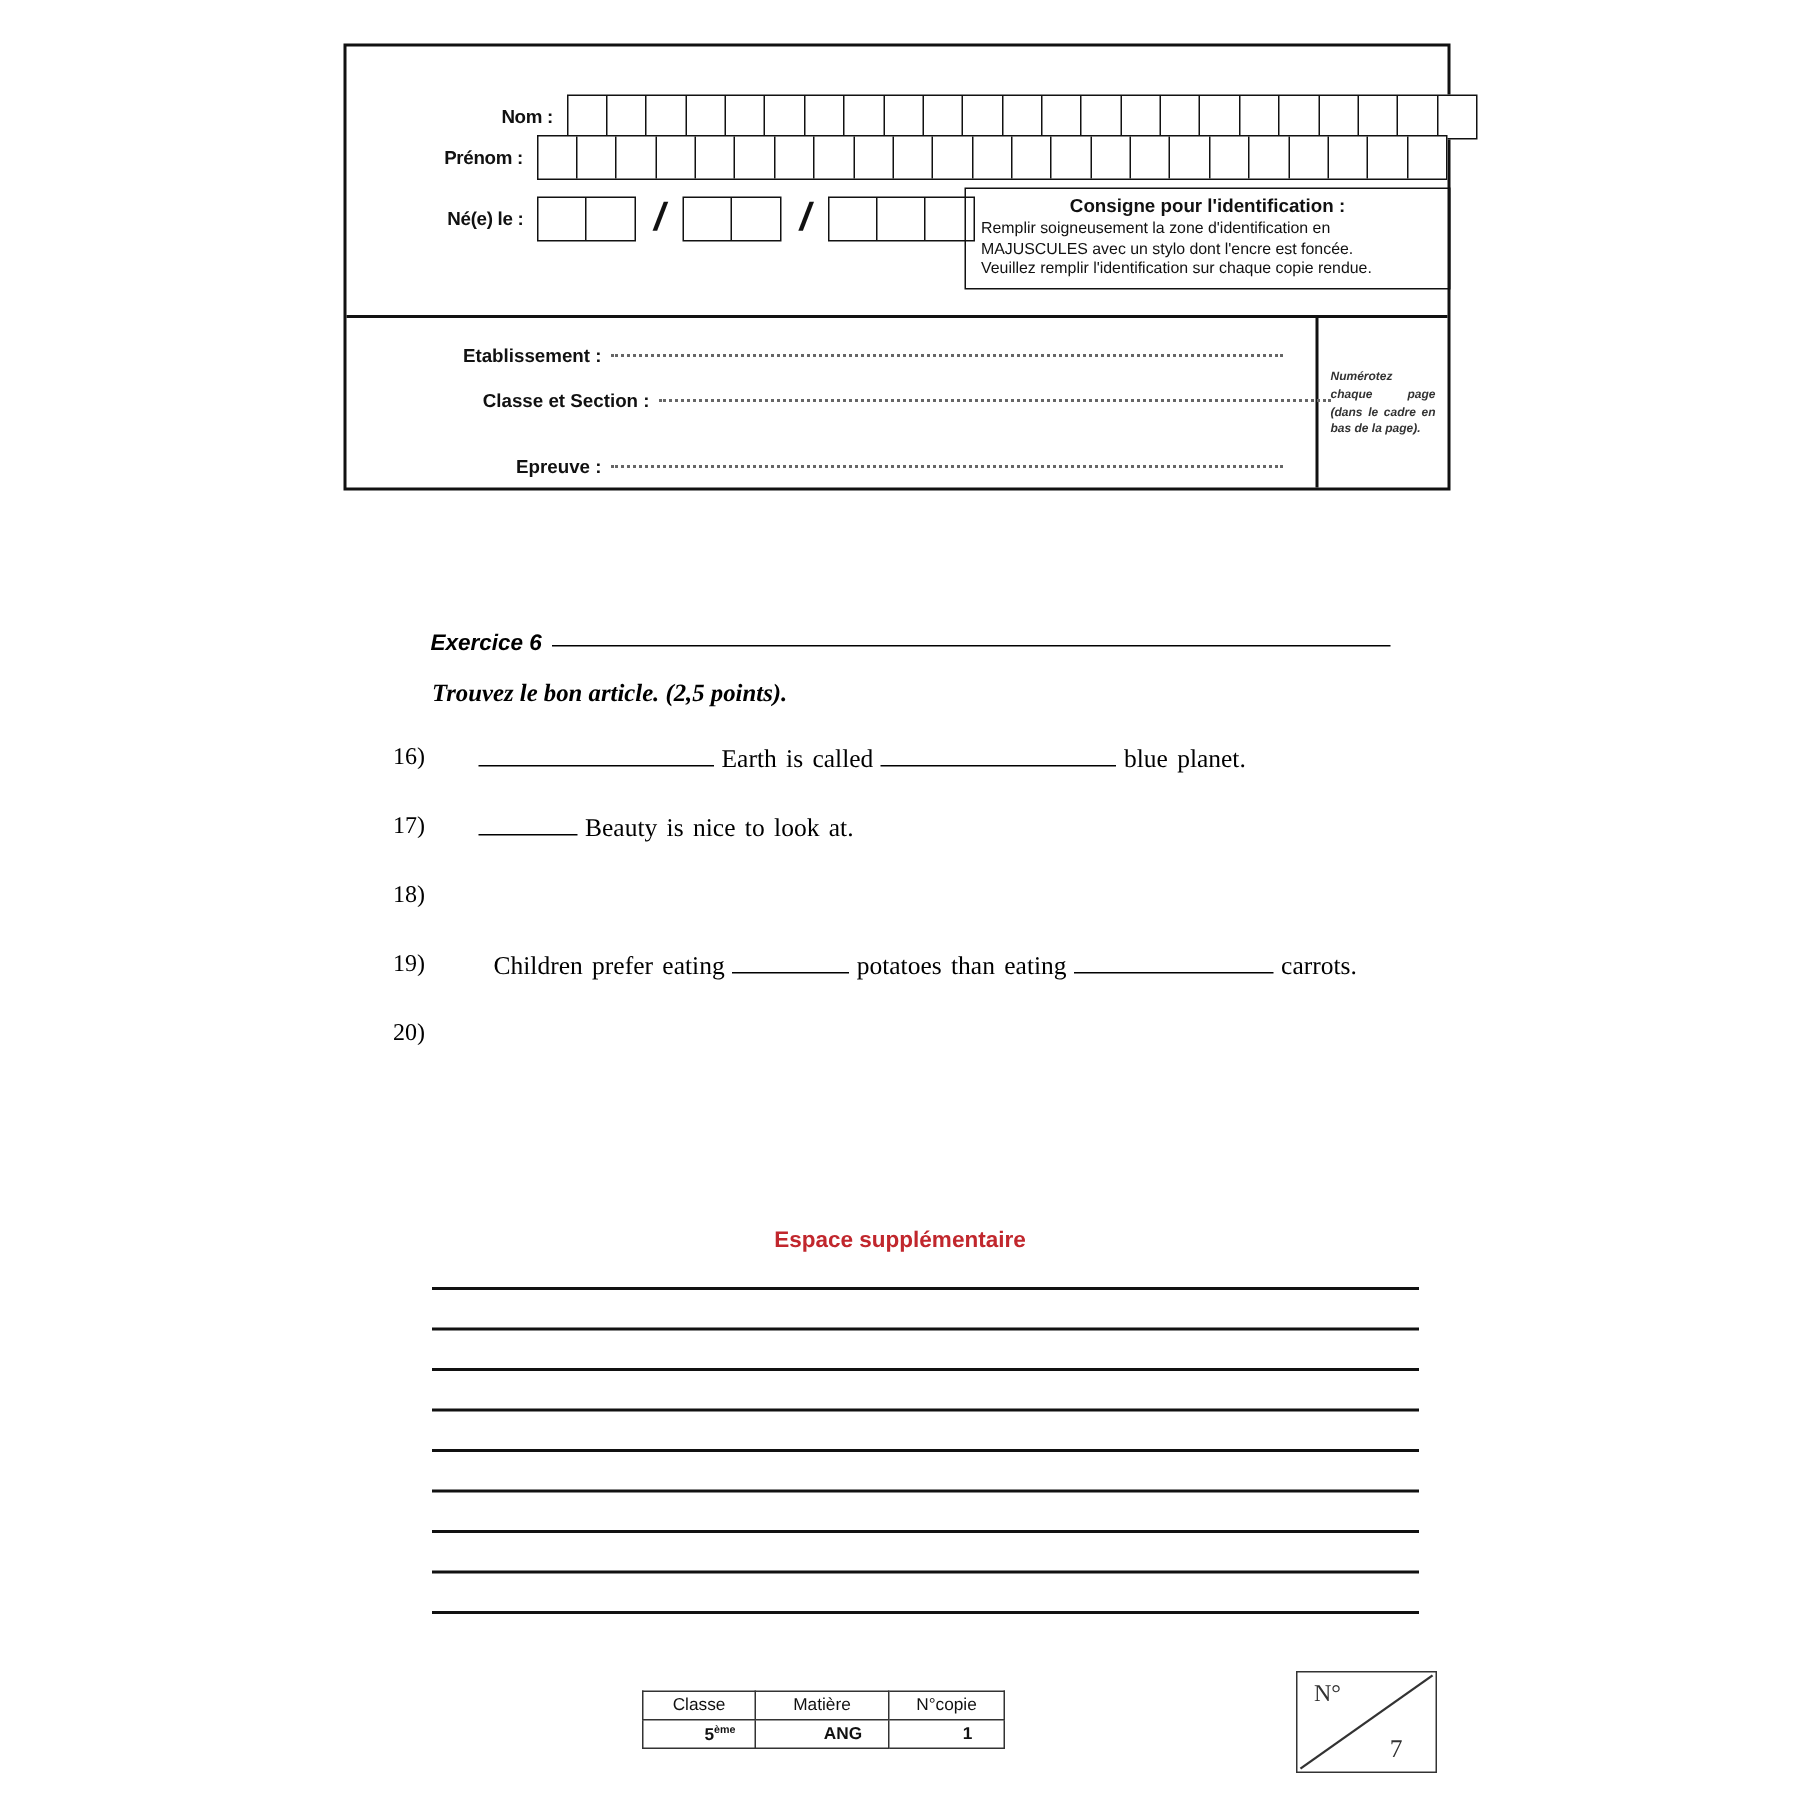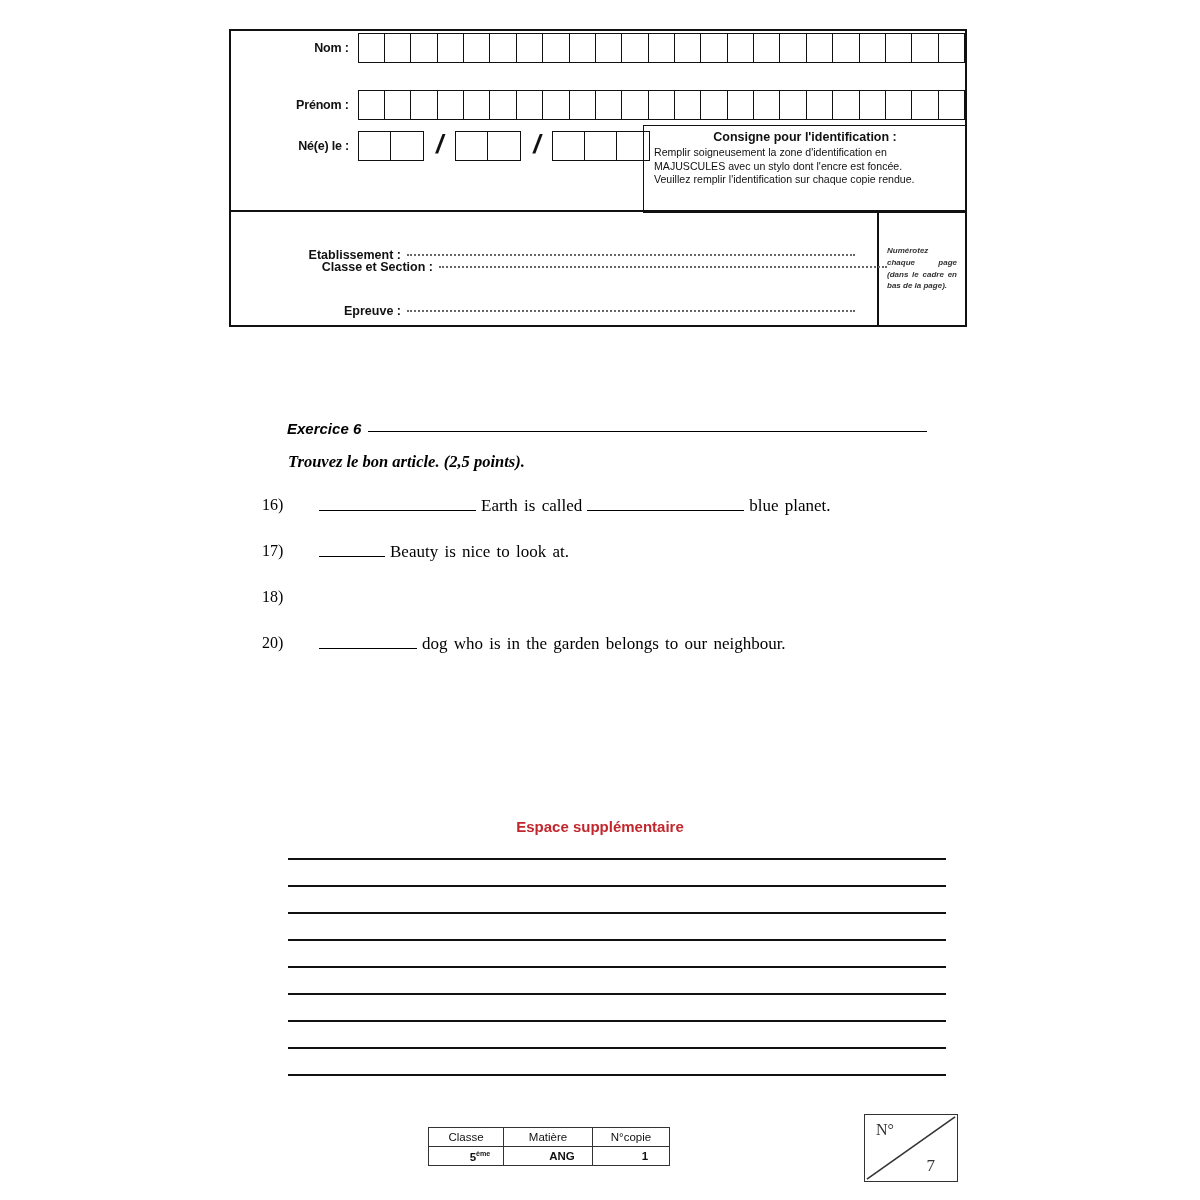"Nom :" #row-nom { margin-left: none -> 20px; top: 1px -> 31px }
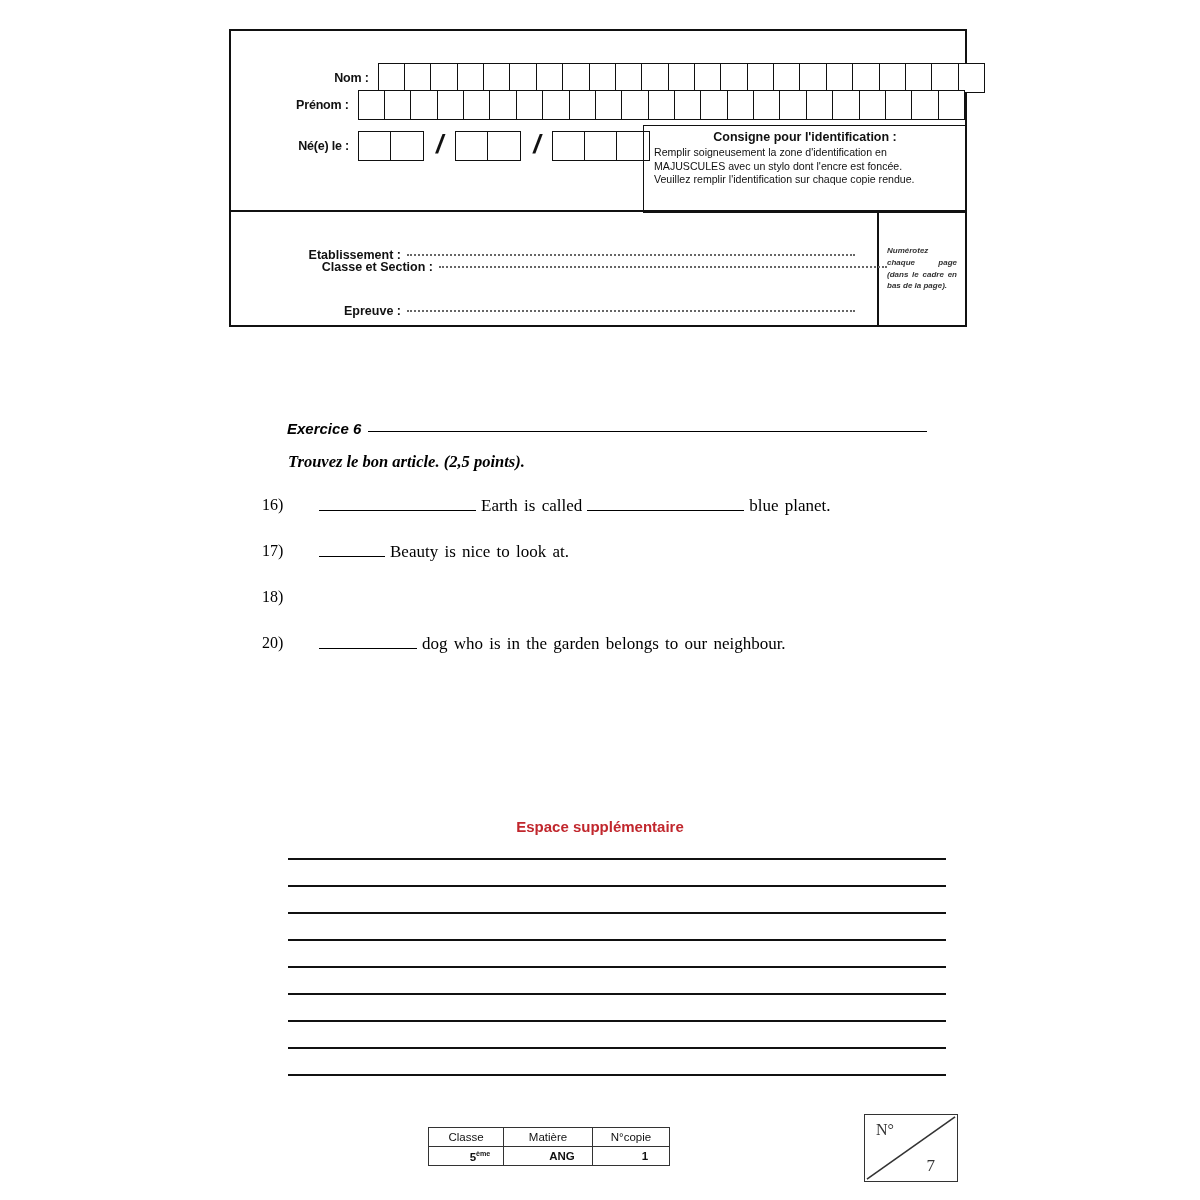"Consigne pour l'identification :" #consigne-box { height: 88px -> 68px }
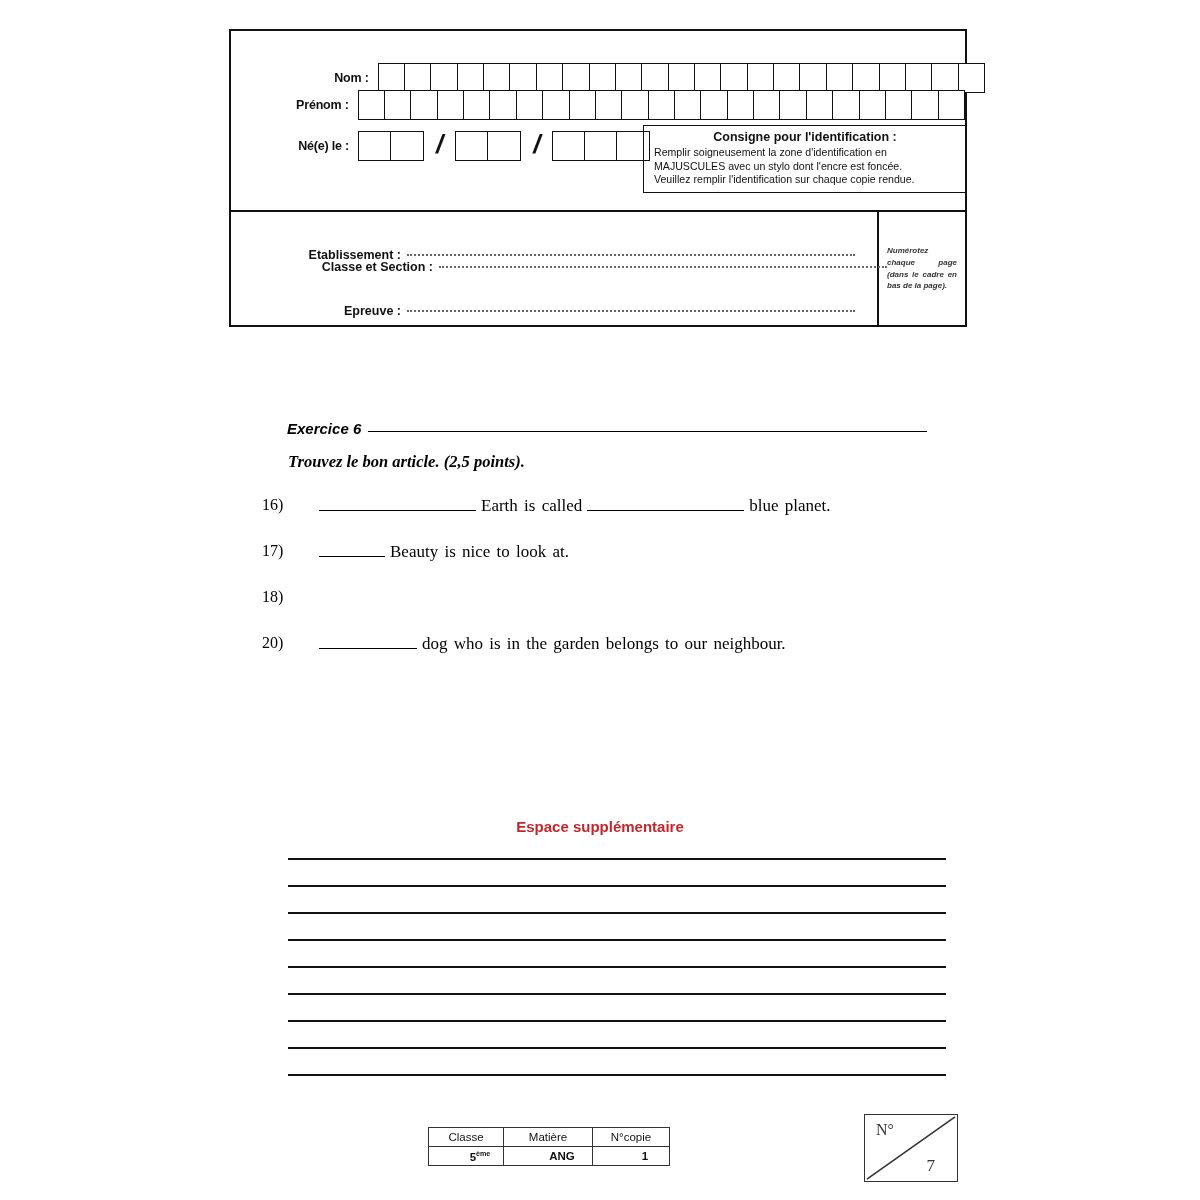"Etablissement :" #field-etab { top: 36px -> 18px }
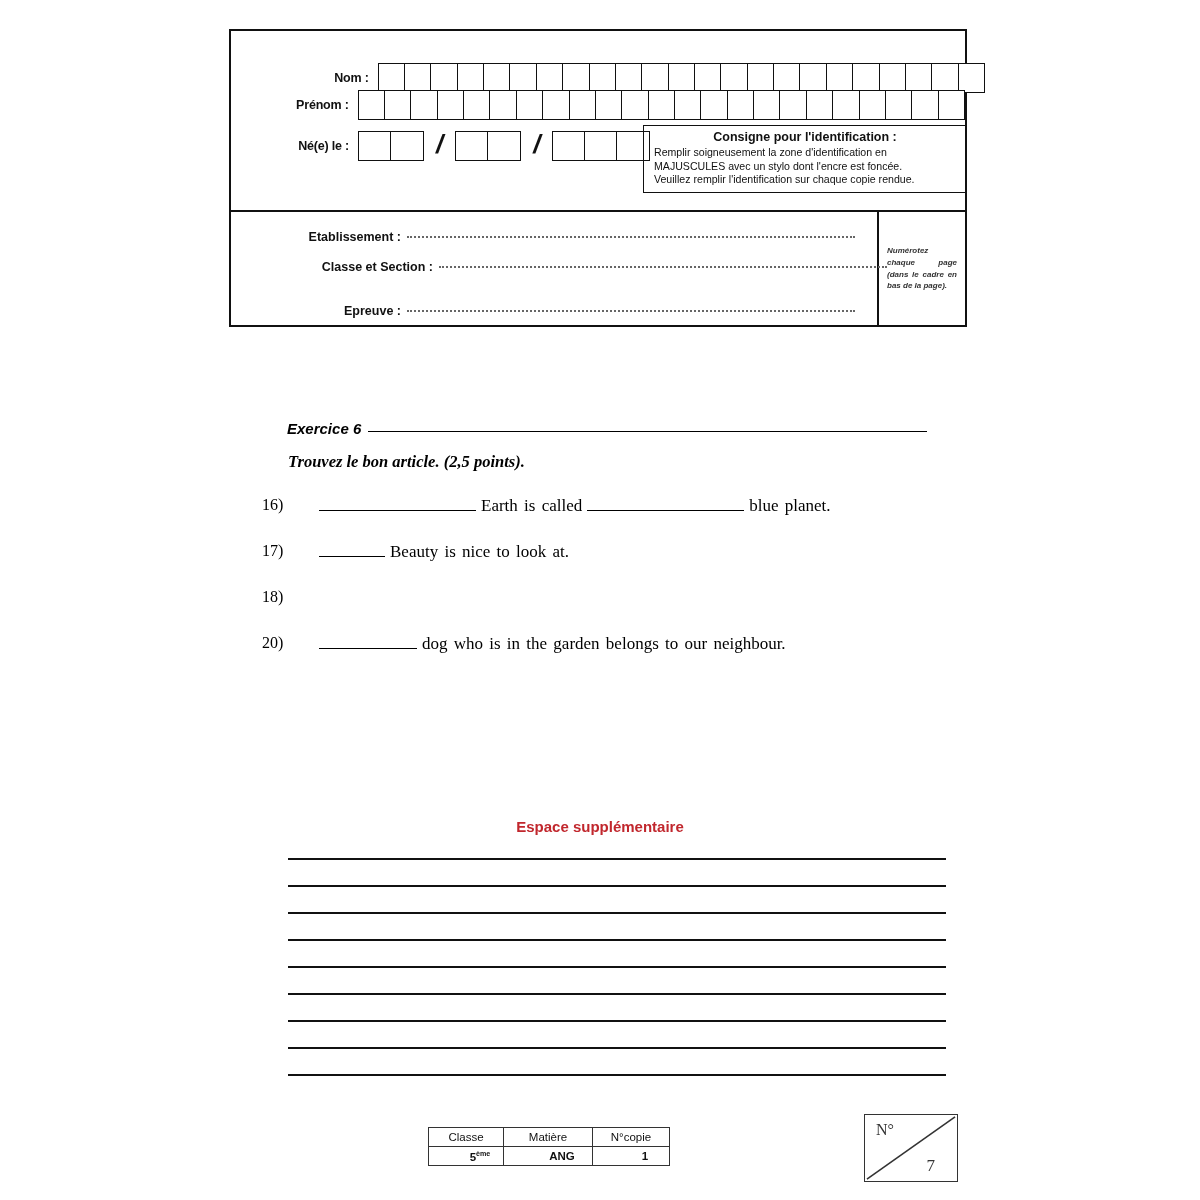"19)" div.question { html: none -> <div> <span>19)</span> <span> <span></span> <span>Children prefer eating</span> <span></span> <span>potatoes than eating</span> <span></span> <span>carrots.</span> </span> </div> }
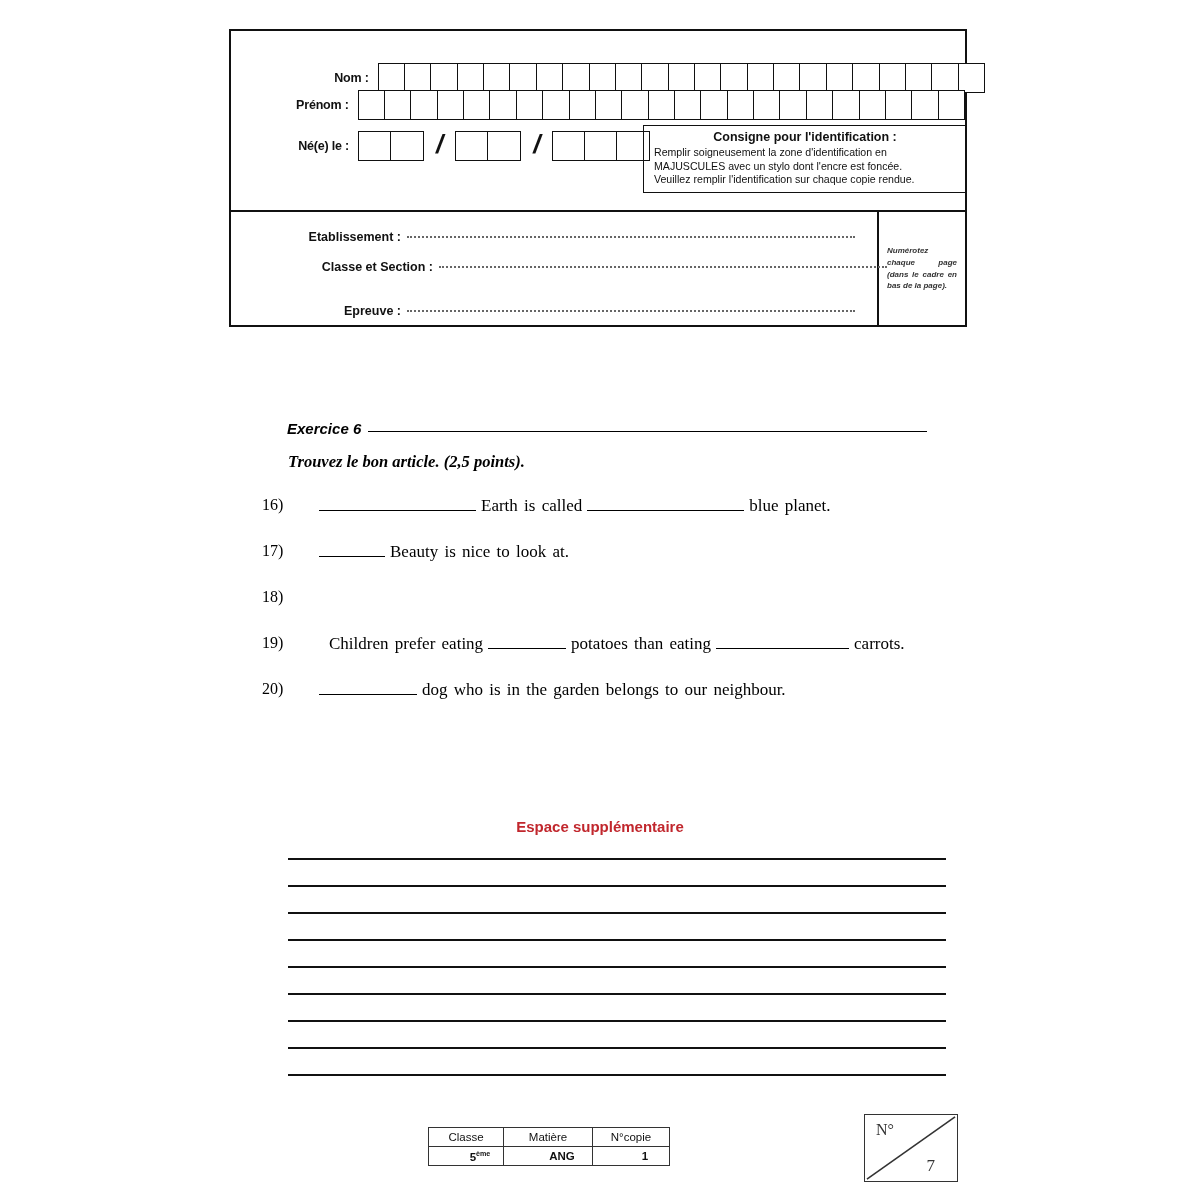"dog who is in the" span.q-body { html: <span> <span></span> <span>dog who is in the garden belongs to our neighbour.</span> </span> -> none }
